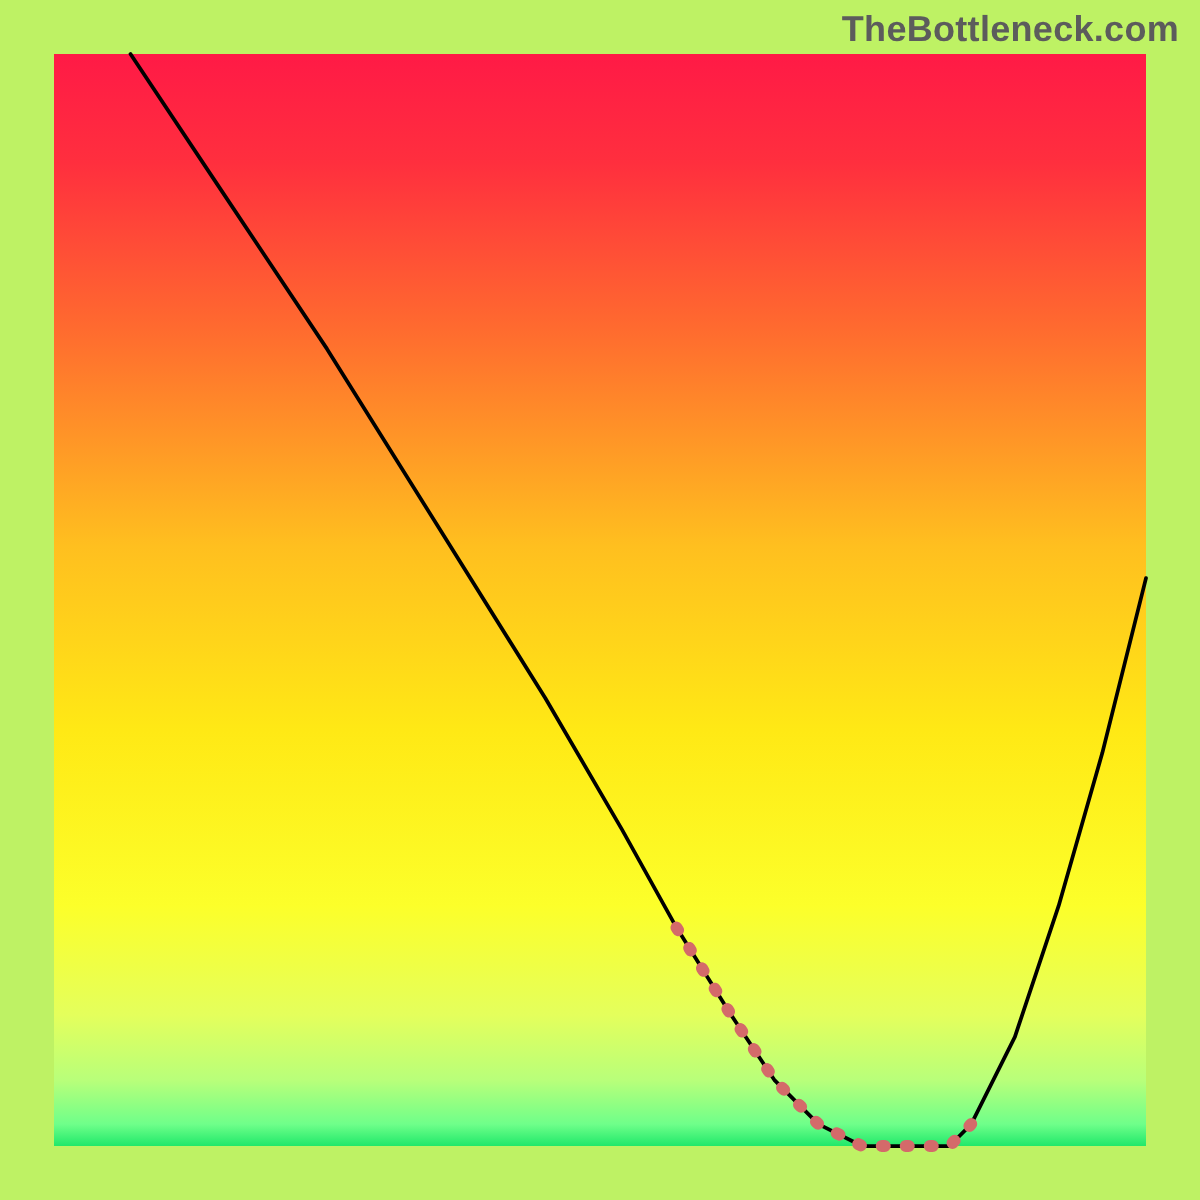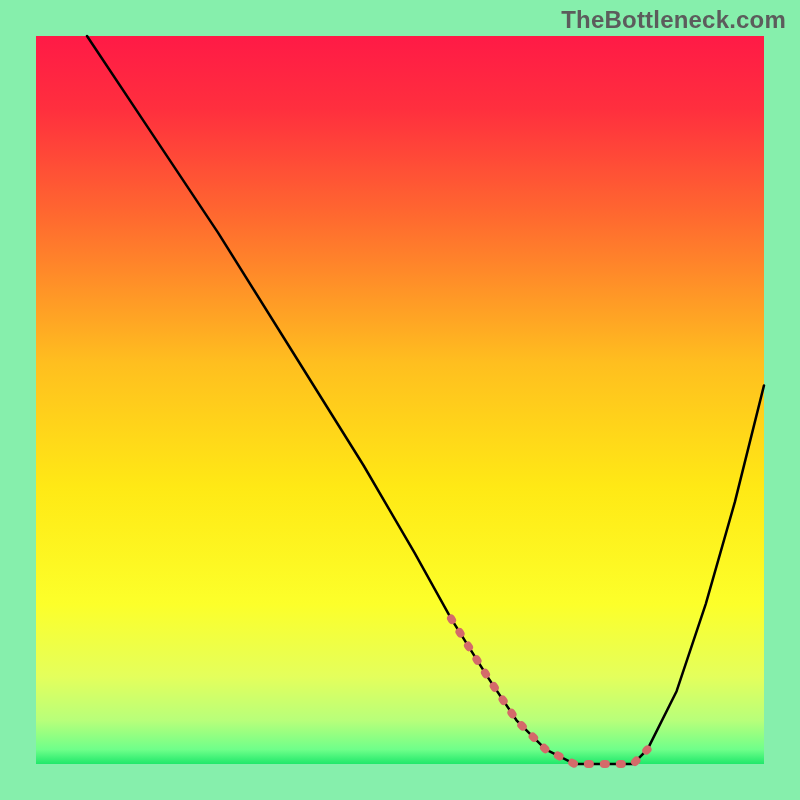"TheBottleneck.com" .frame { background: #86efac -> #bef264 }
